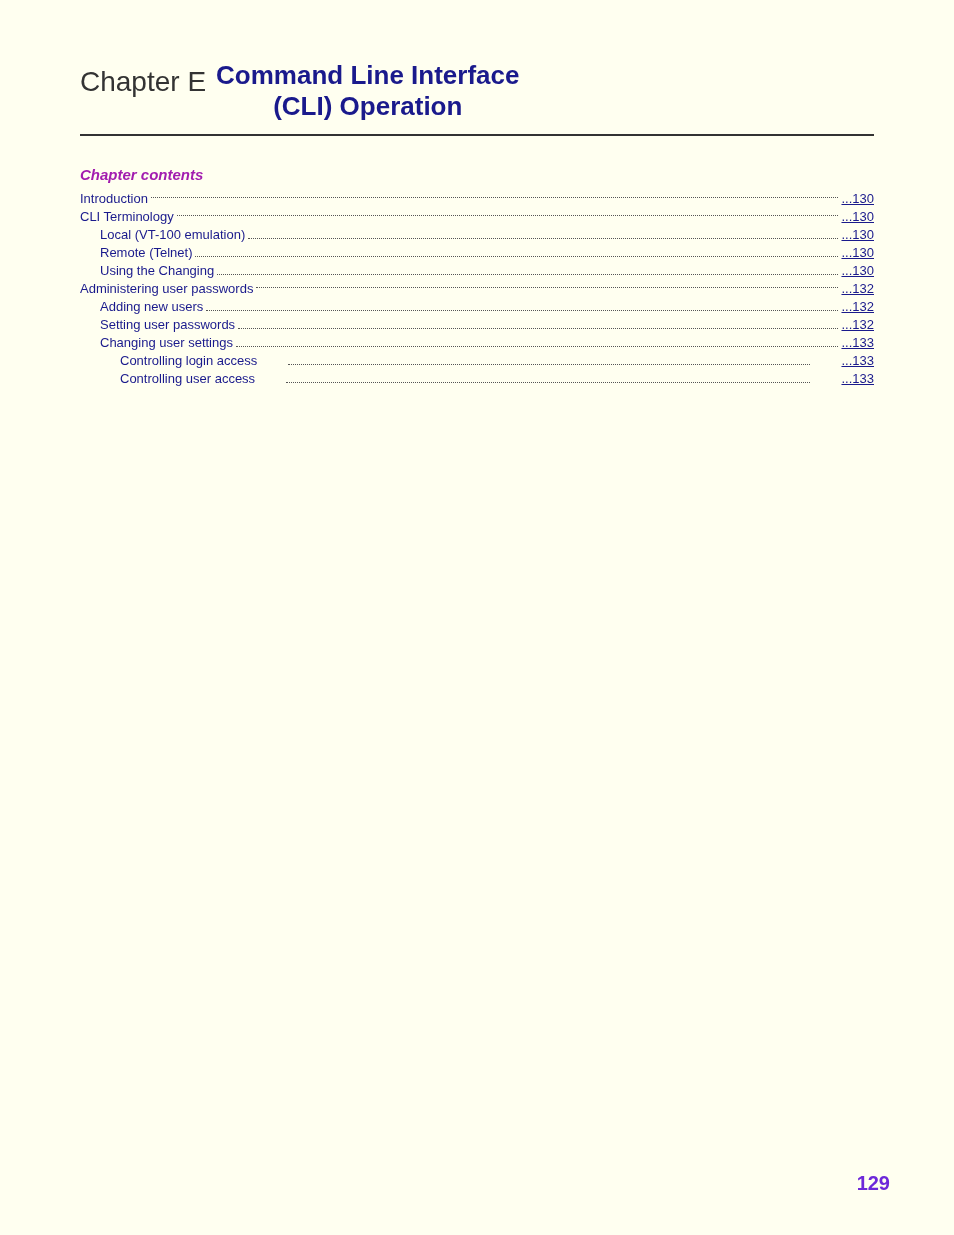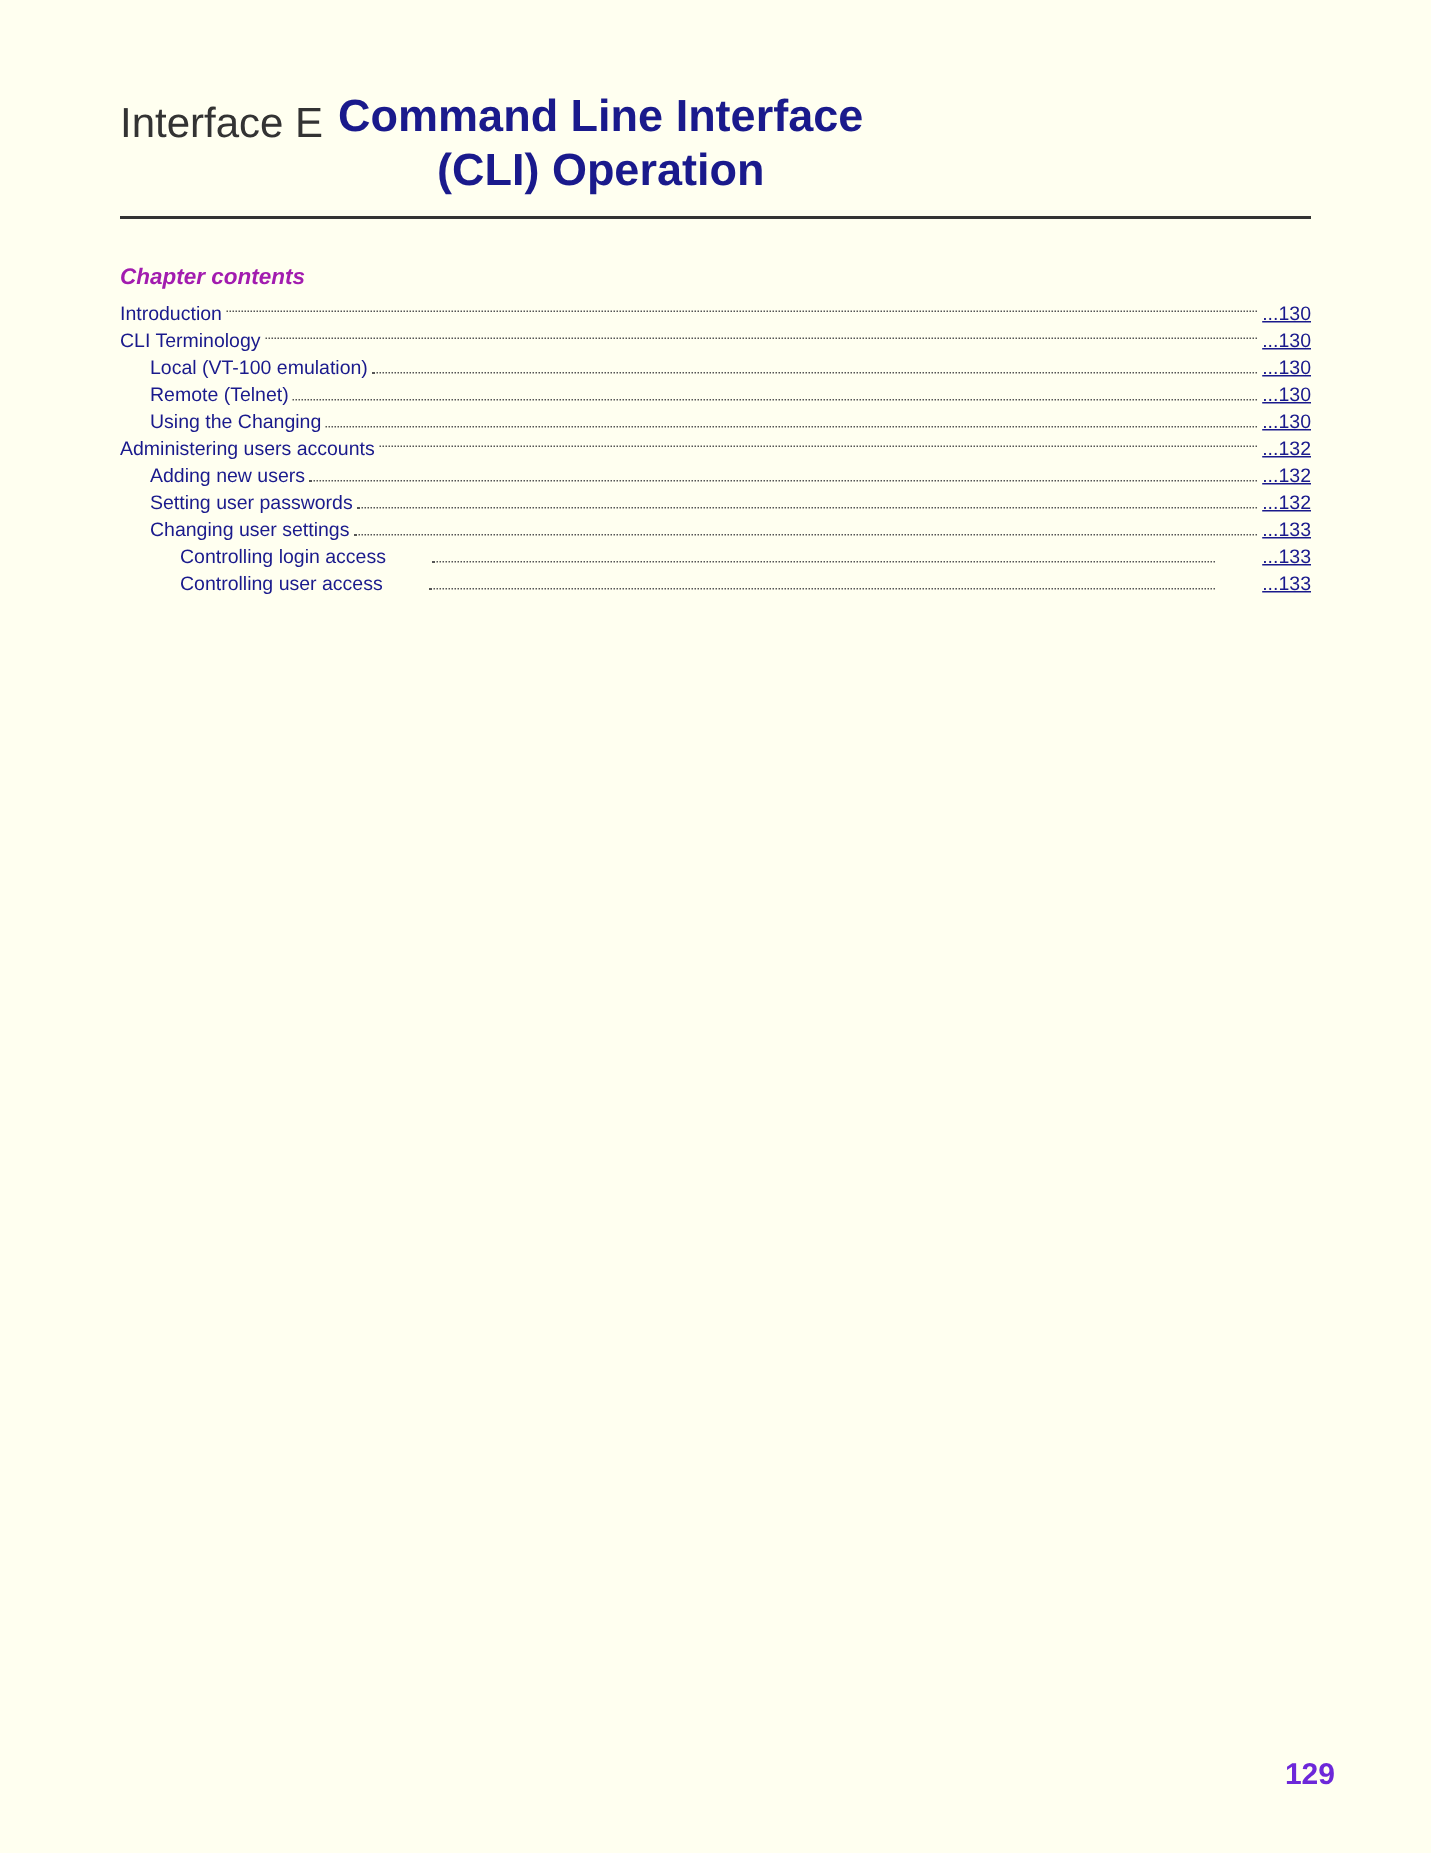"Interface E" span.appendix-label { text: Interface -> Chapter }
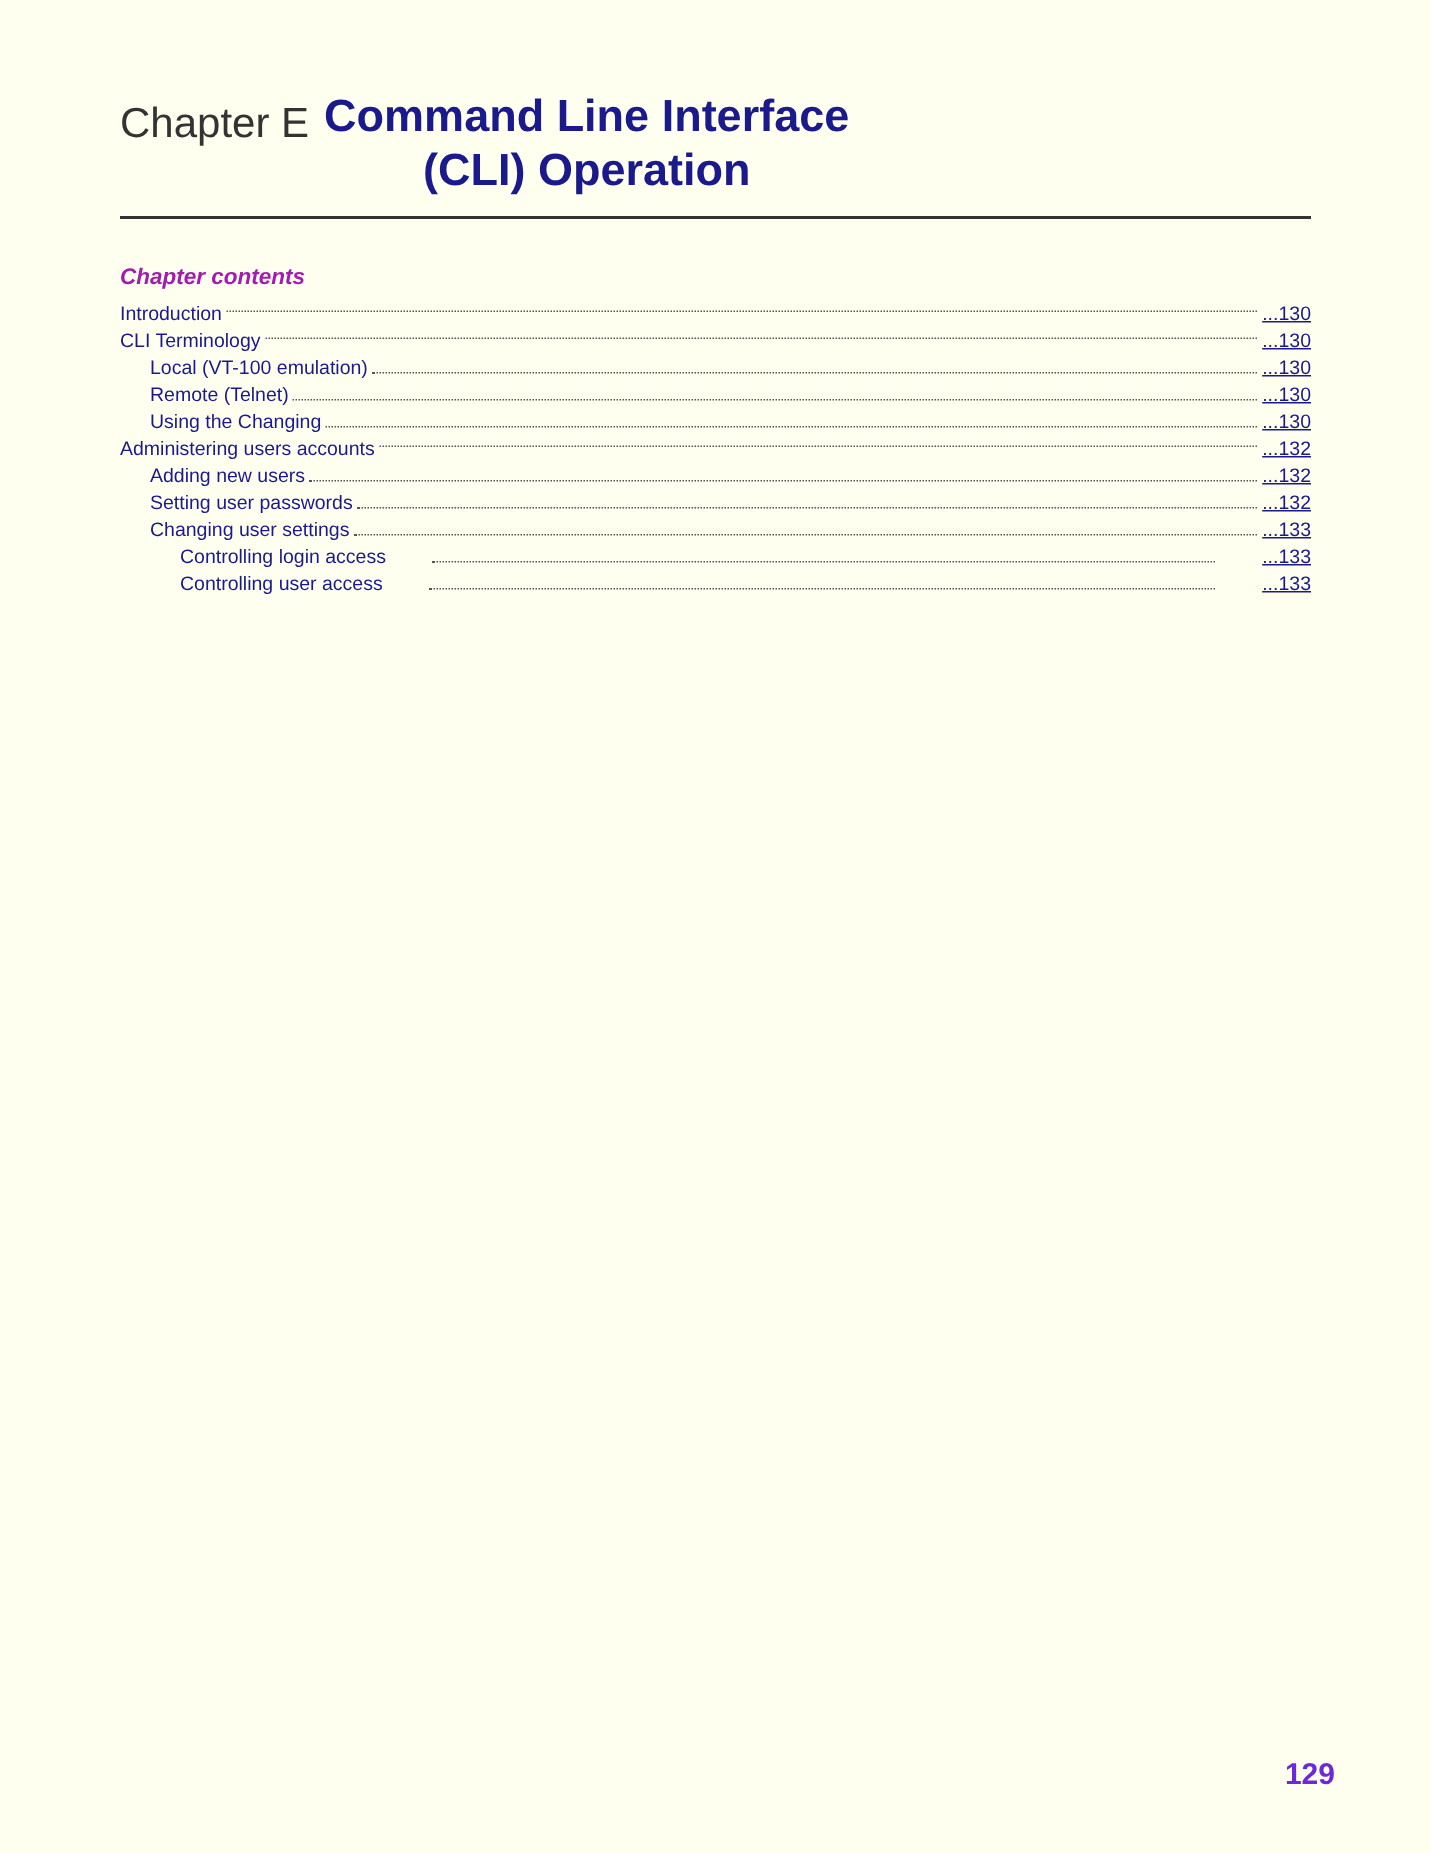"Command Line Interface" .title-text { font-size: 30px -> 26px }
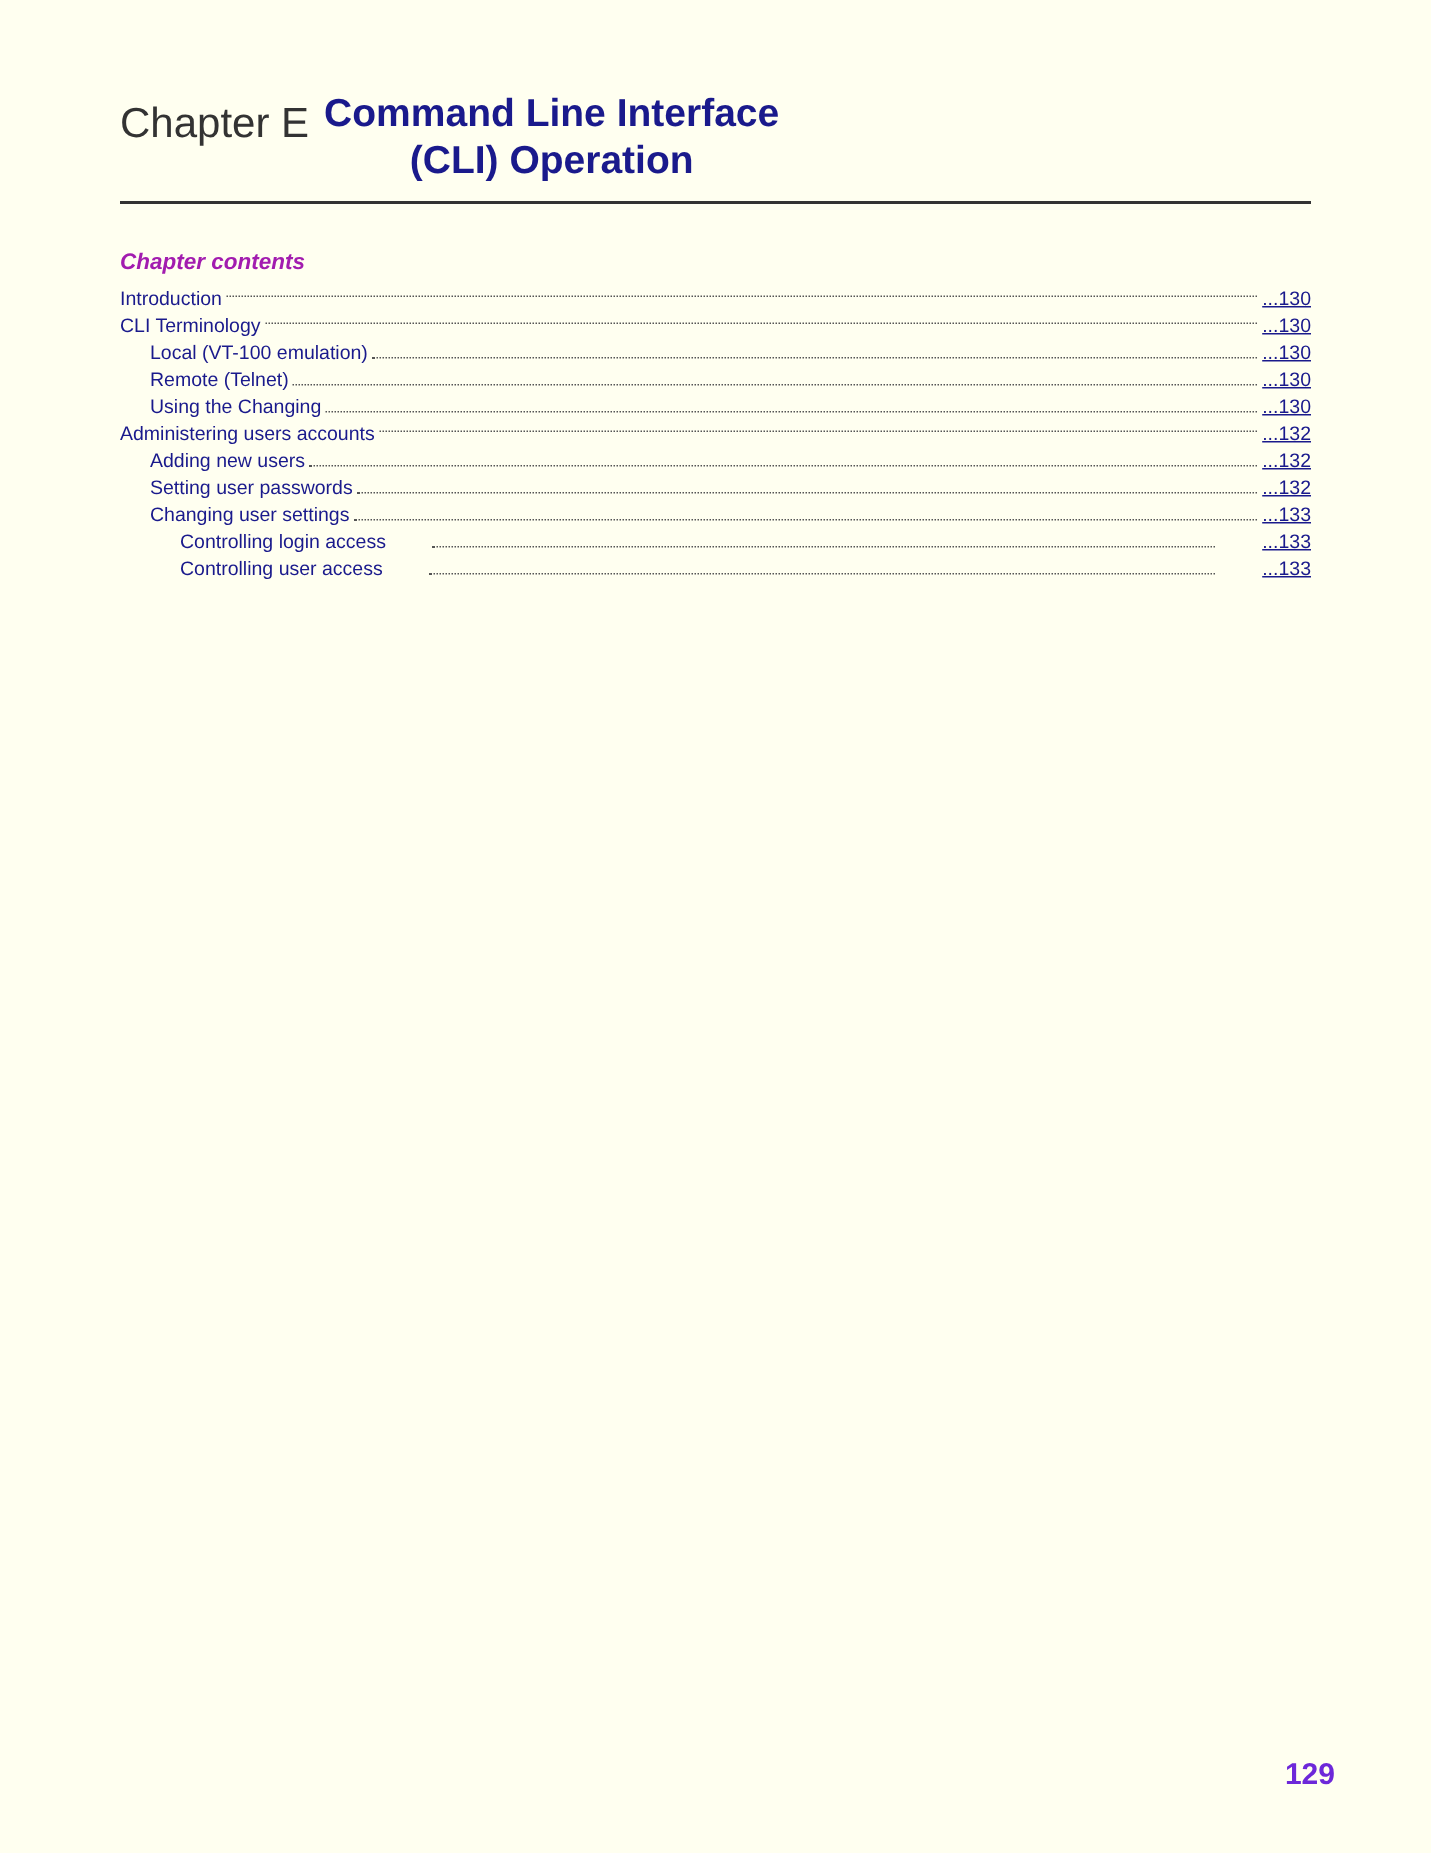"Administering users accounts" span.entry-link { text: users accounts -> user passwords }
